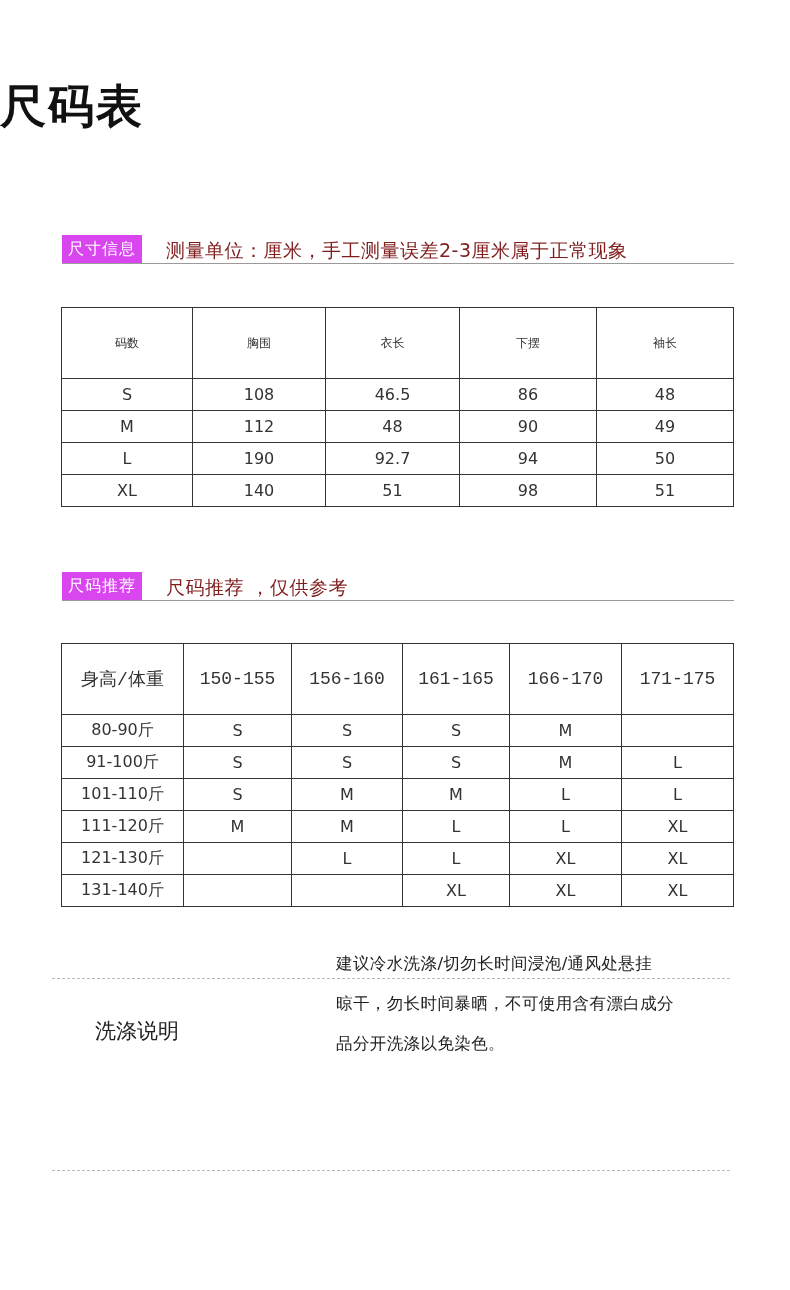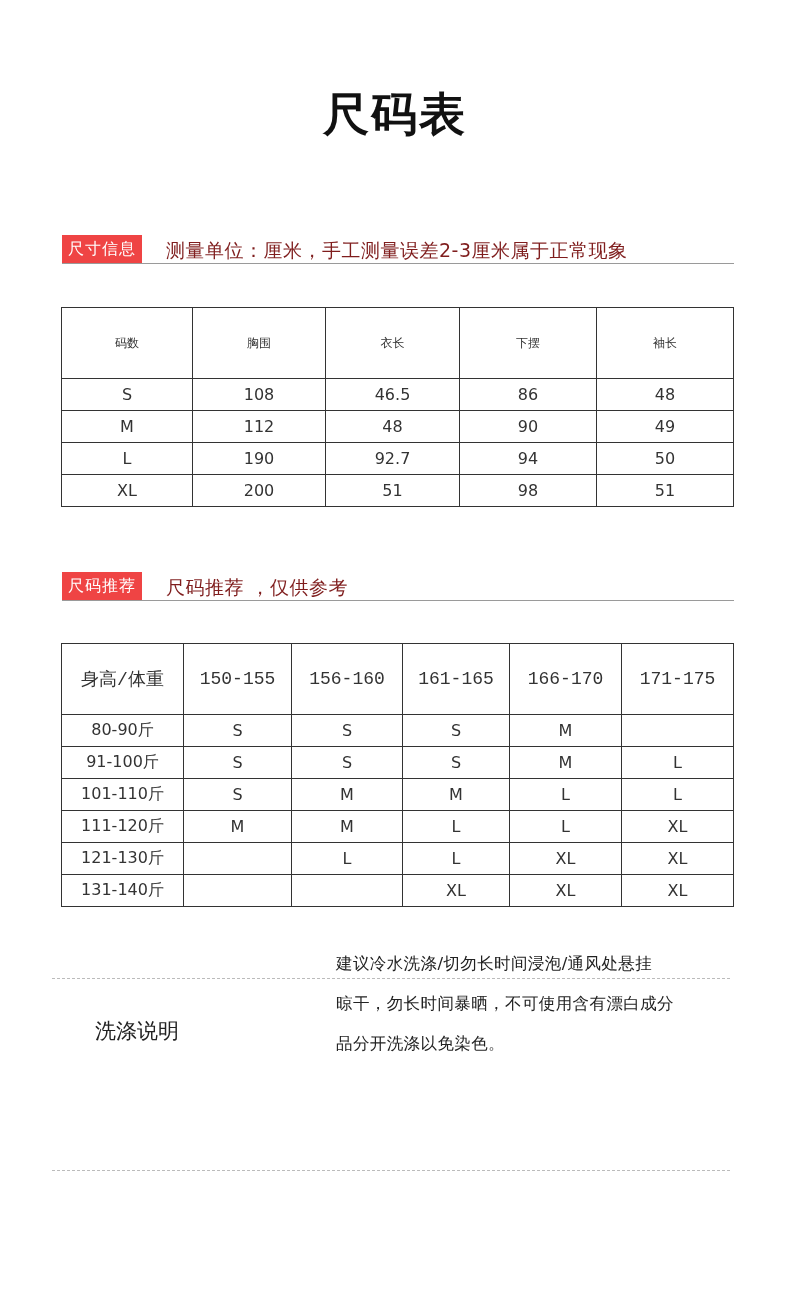"尺码表" .title { text-align: center -> left; top: 84px -> 76px }
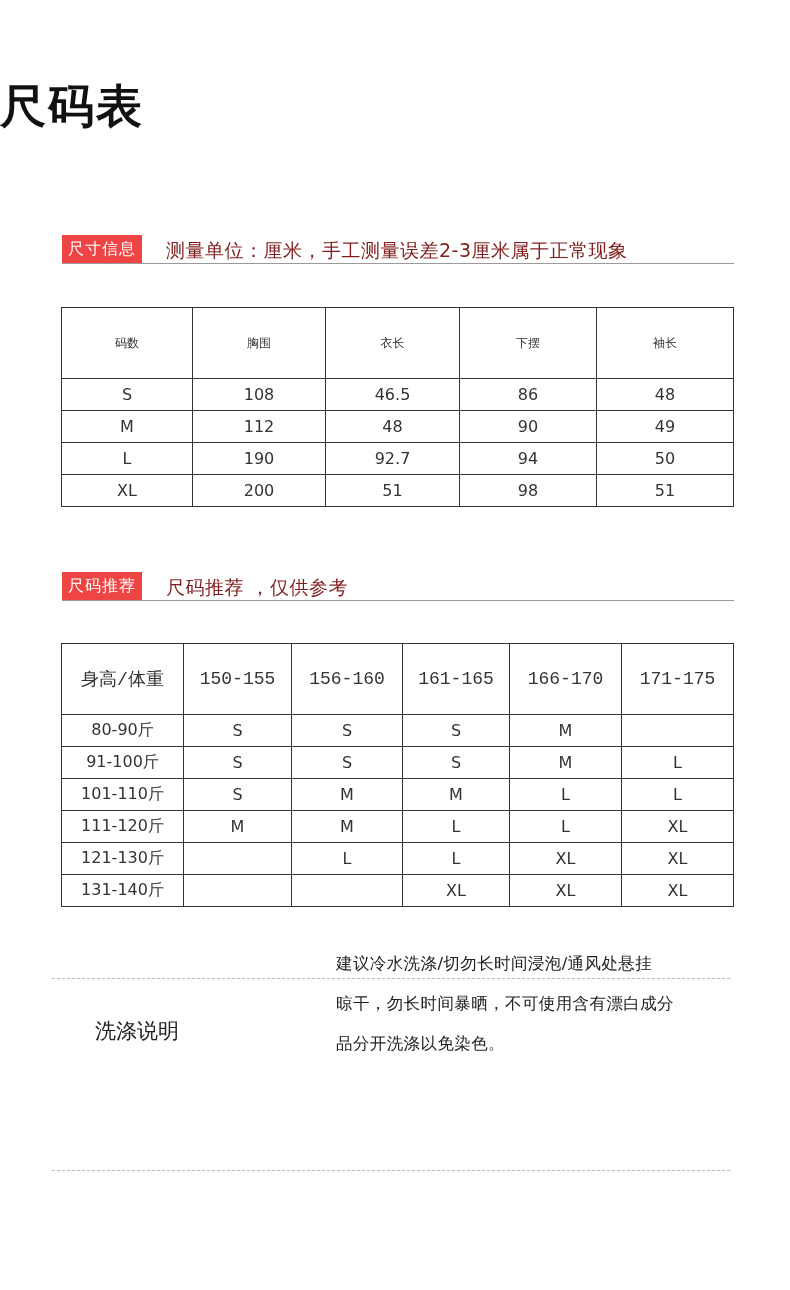"尺寸信息" .section-head .badge { background: #ef4444 -> #d946ef }
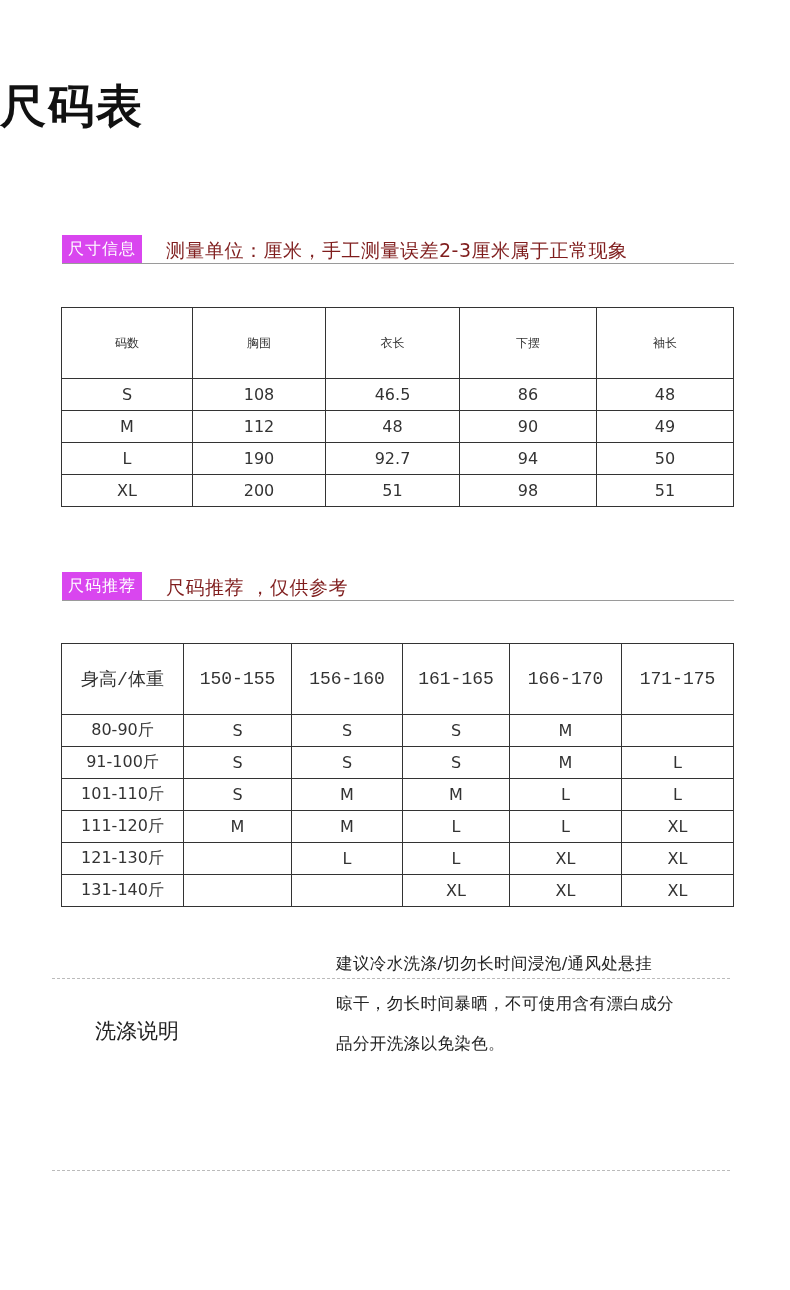"200" td { text: 200 -> 140 }
